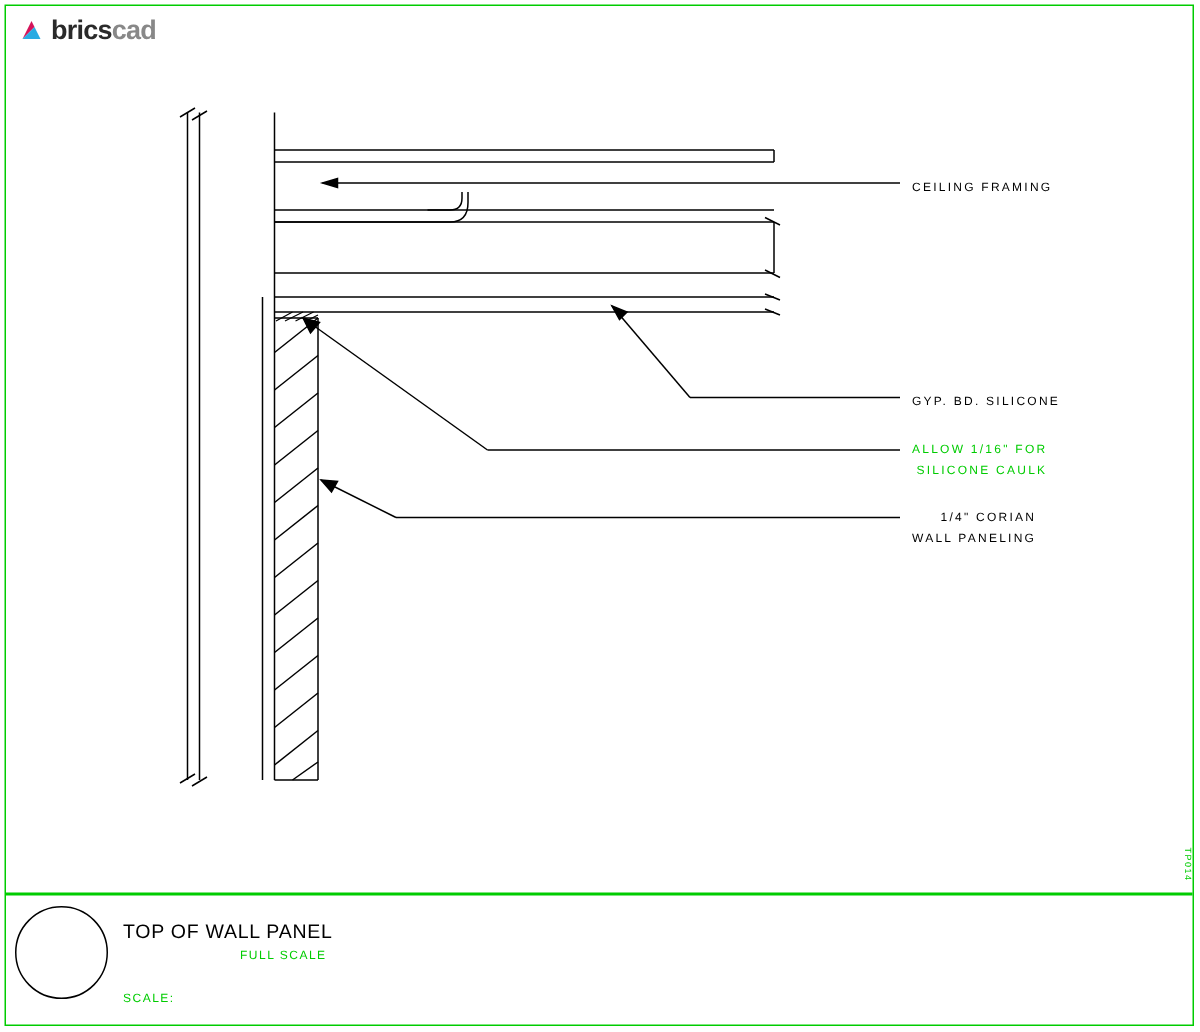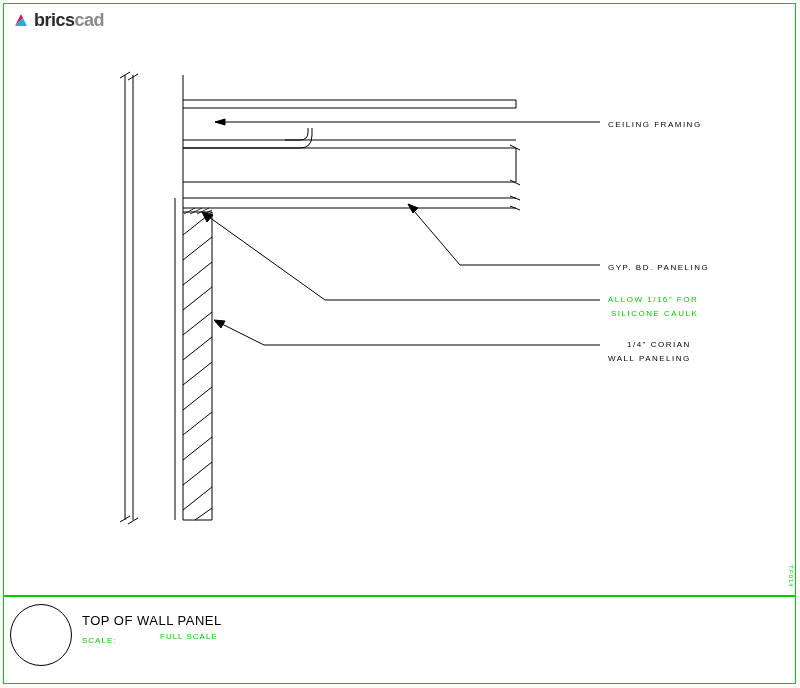"GYP. BD. PANELING" div.annotation { text: PANELING -> SILICONE }
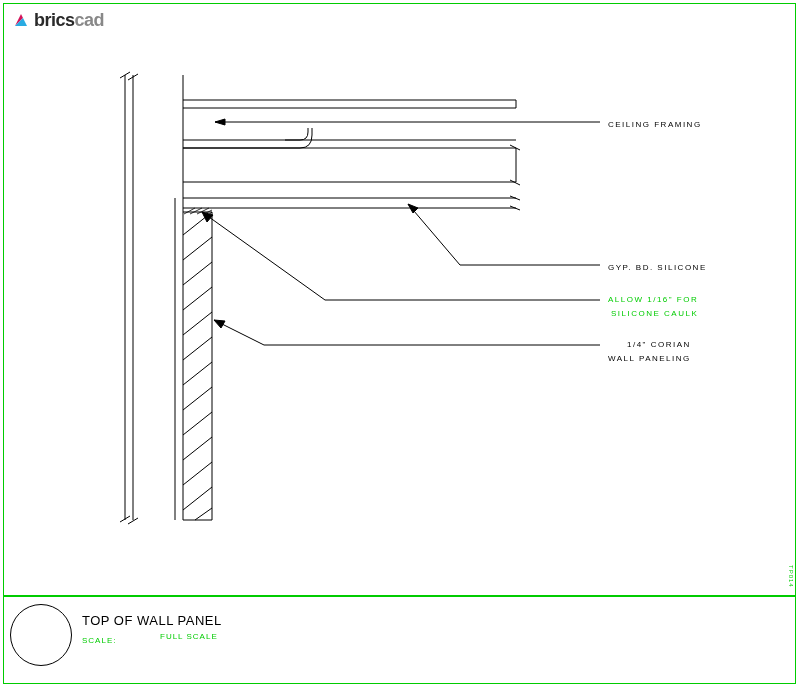"SCALE:" .scale-label { top: 636px -> 661px }
